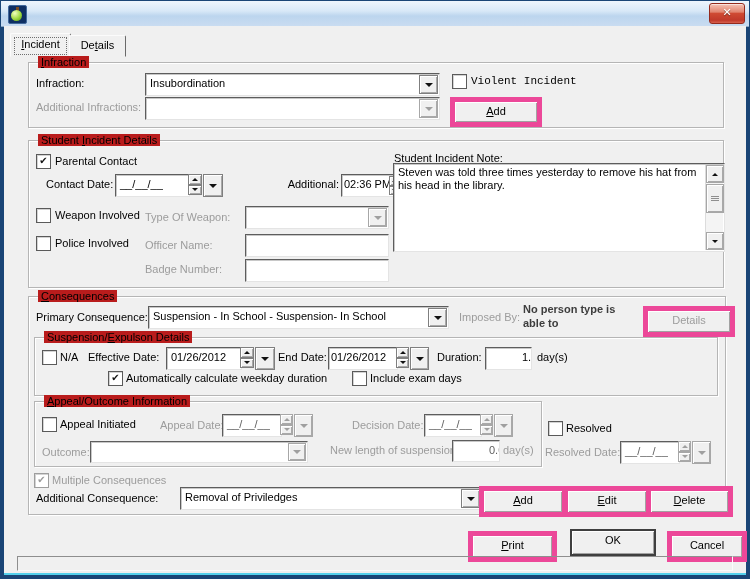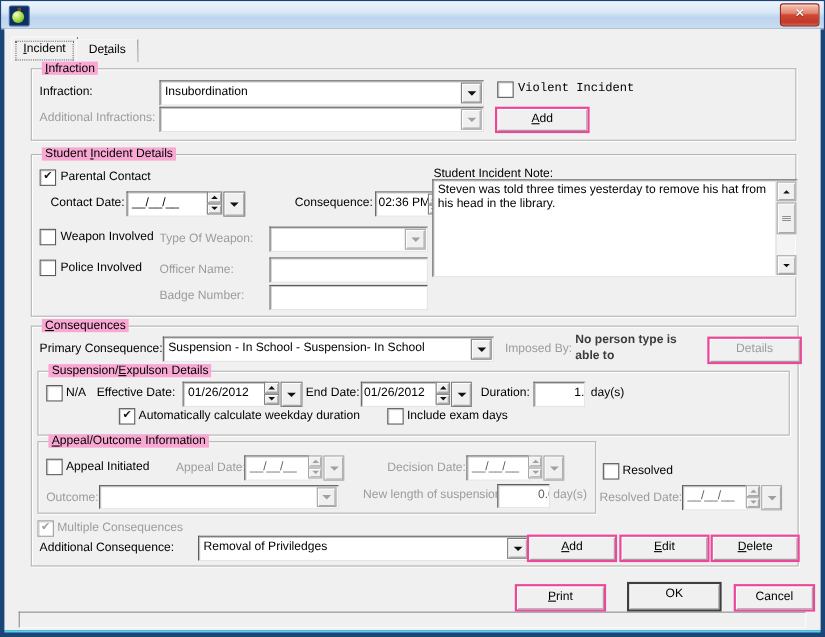"Infraction" .legend { background: #f9a8d4 -> #b91c1c }
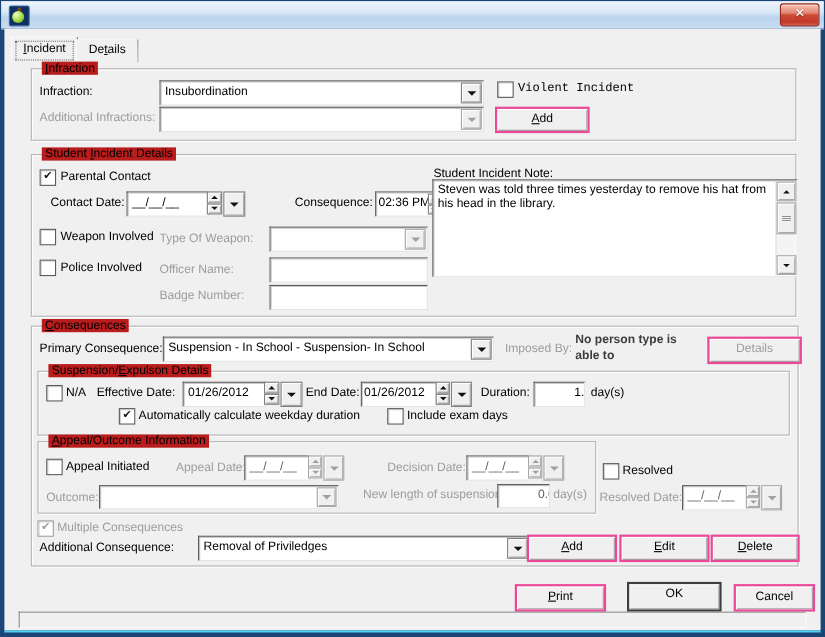"Add" .btn { border: 2px solid #ec4899 -> 5px solid #ec4899 }
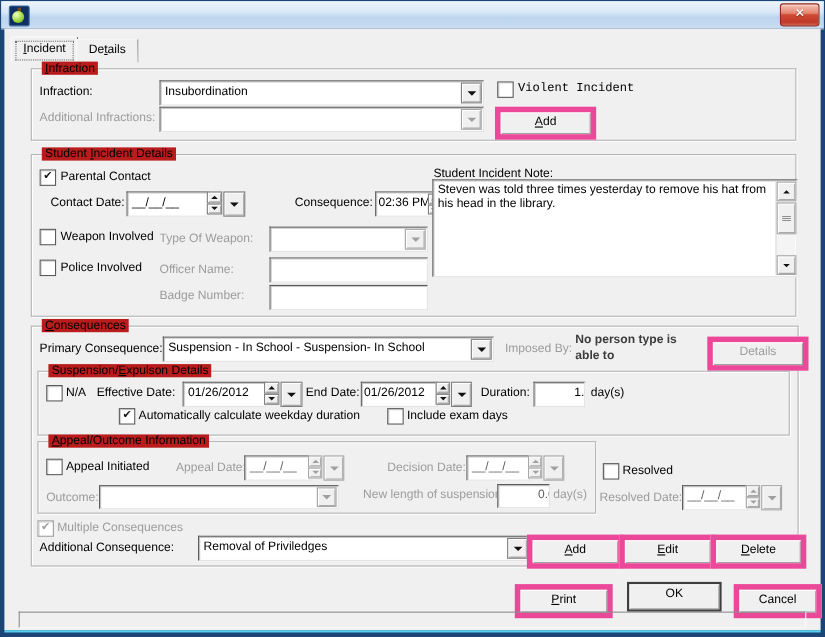"Consequence:" div.lbl { text: Consequence -> Additional }
